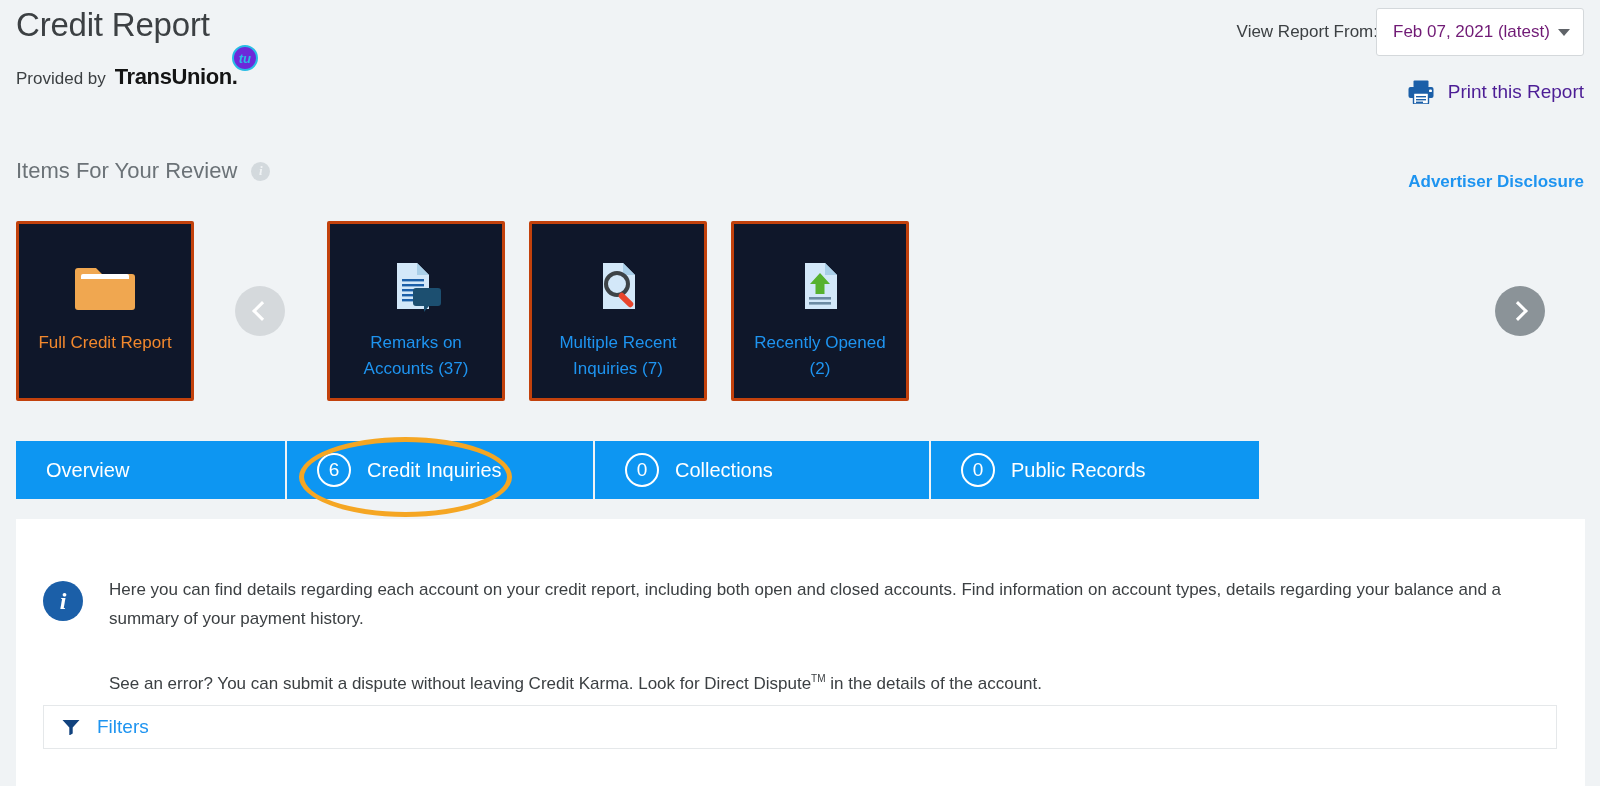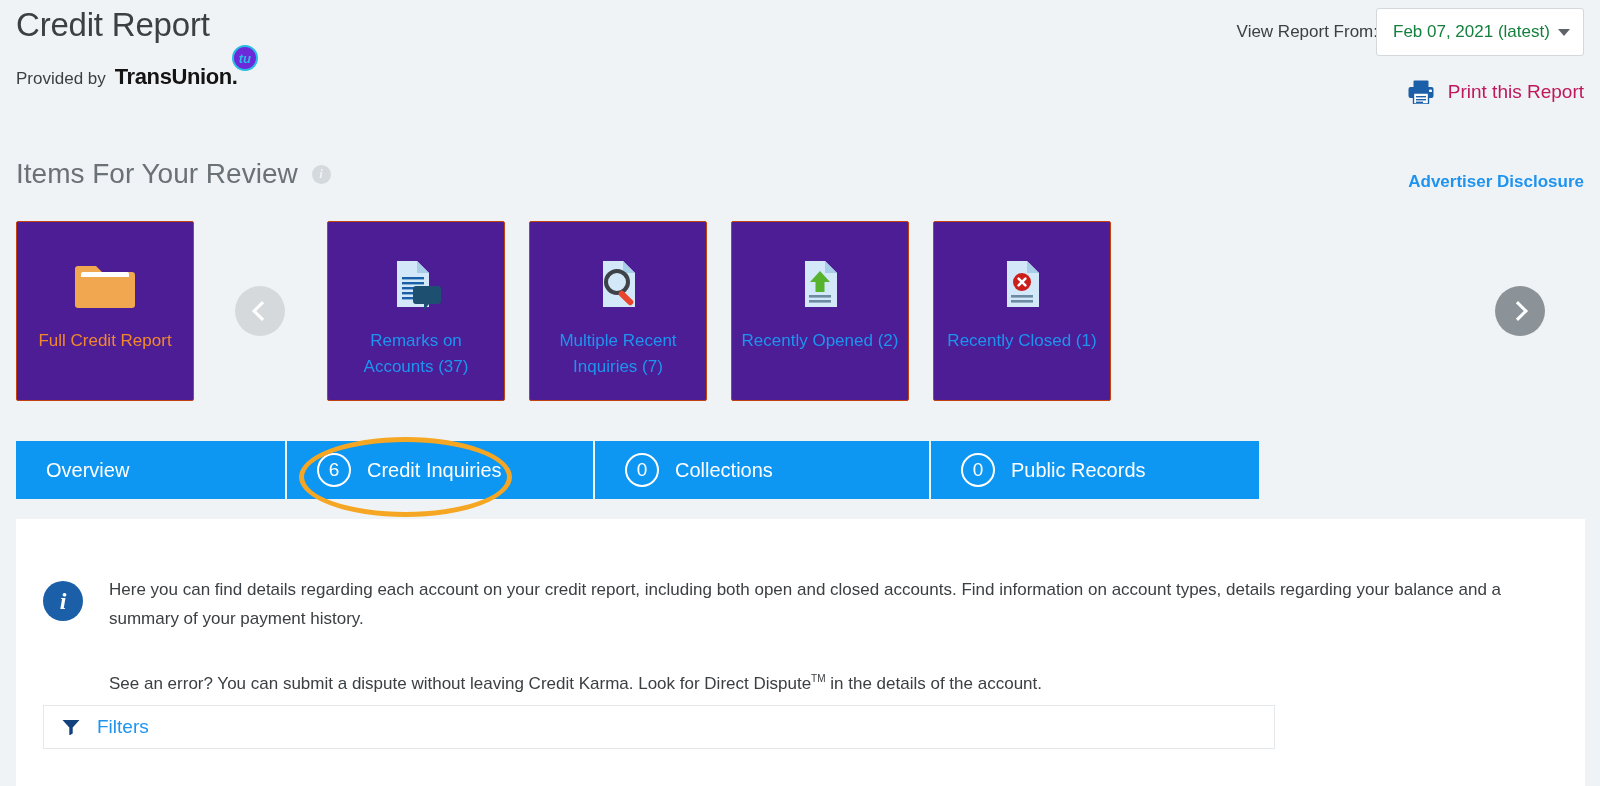"Feb 07, 2021 (latest)" .date-select .dval { color: #15803d -> #701a75 }
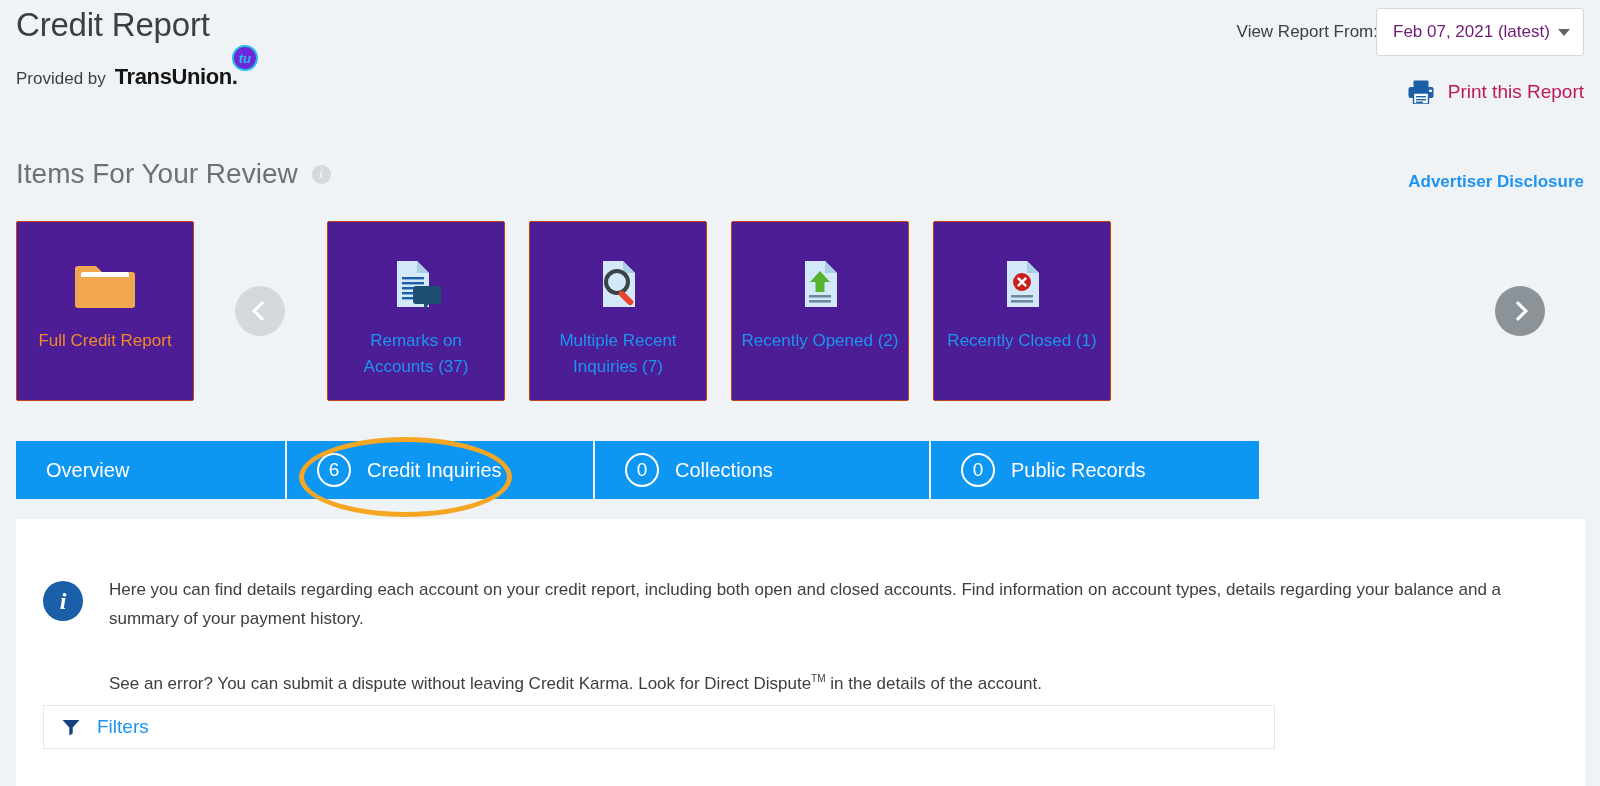"Print this Report" .print-label { color: #be185d -> #4c1d95 }
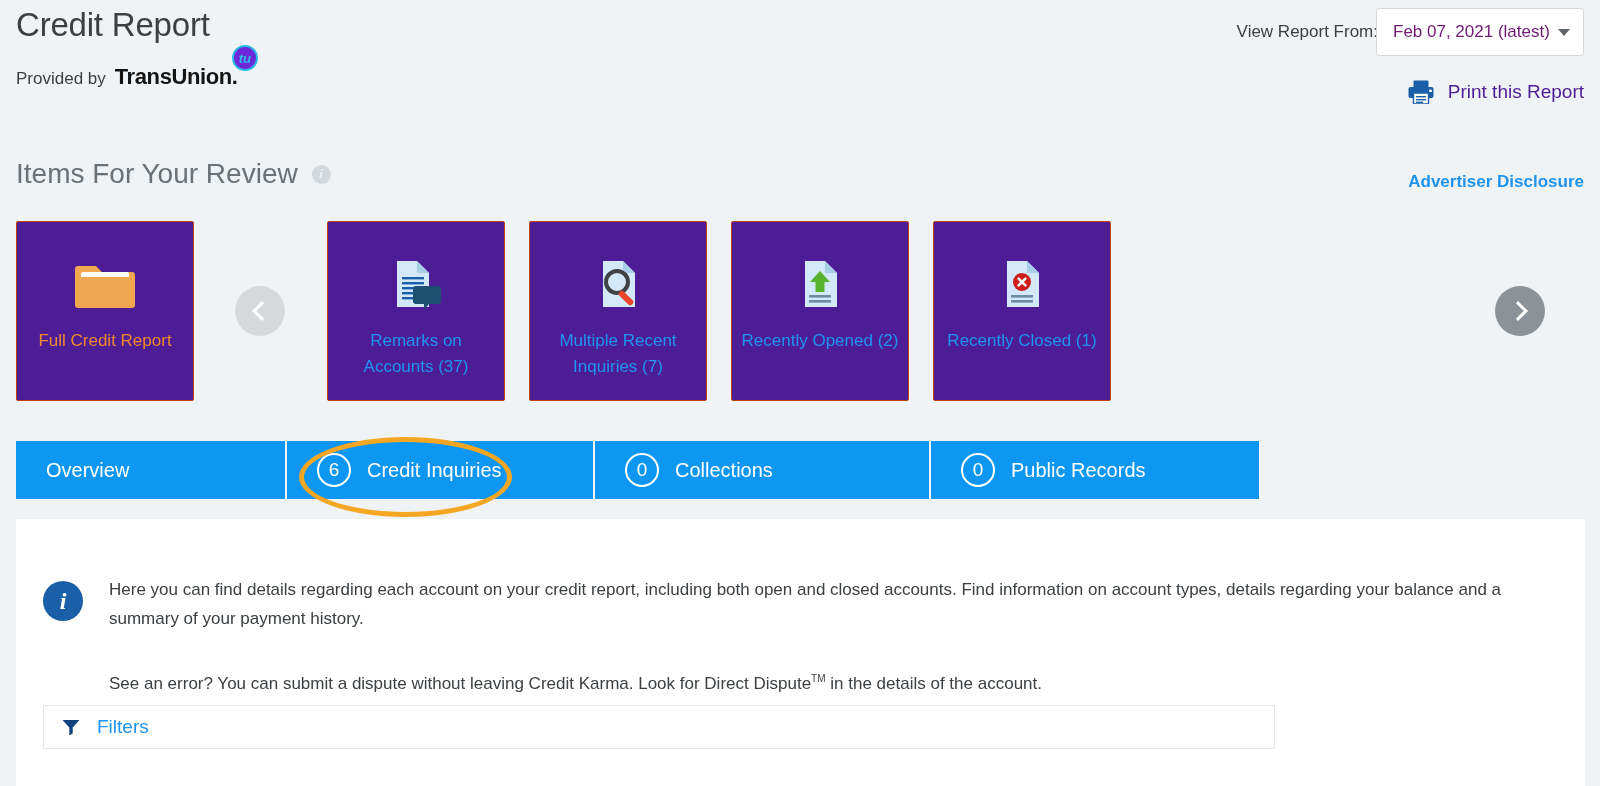"Items For Your Review" .ifr-title { font-size: 28px -> 22px }
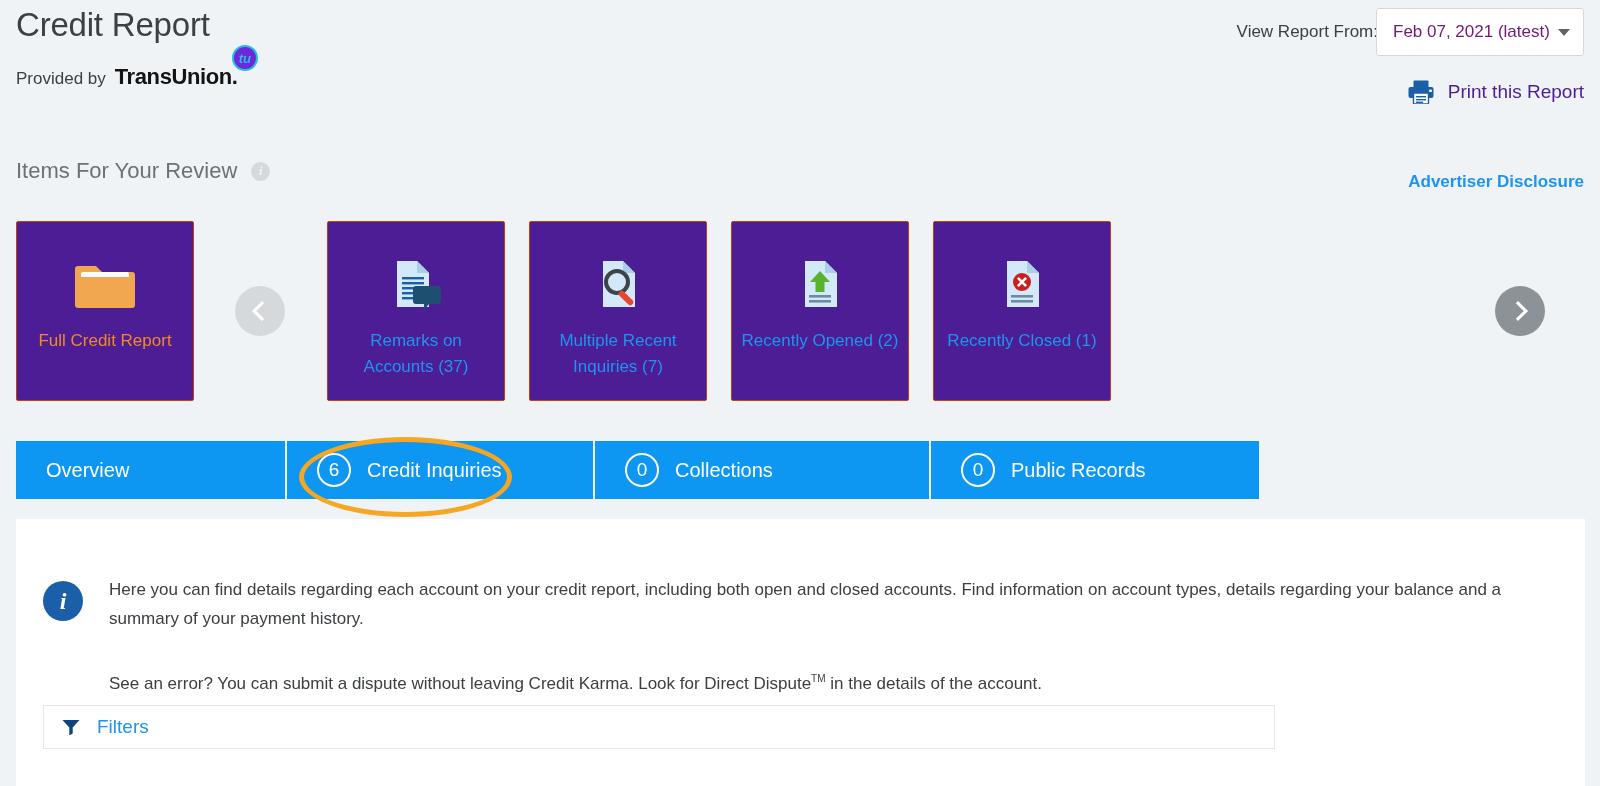"Full Credit Report" .card { background: #4c1d95 -> #0f172a; border: 1px solid #c2410c -> 3px solid #c2410c }
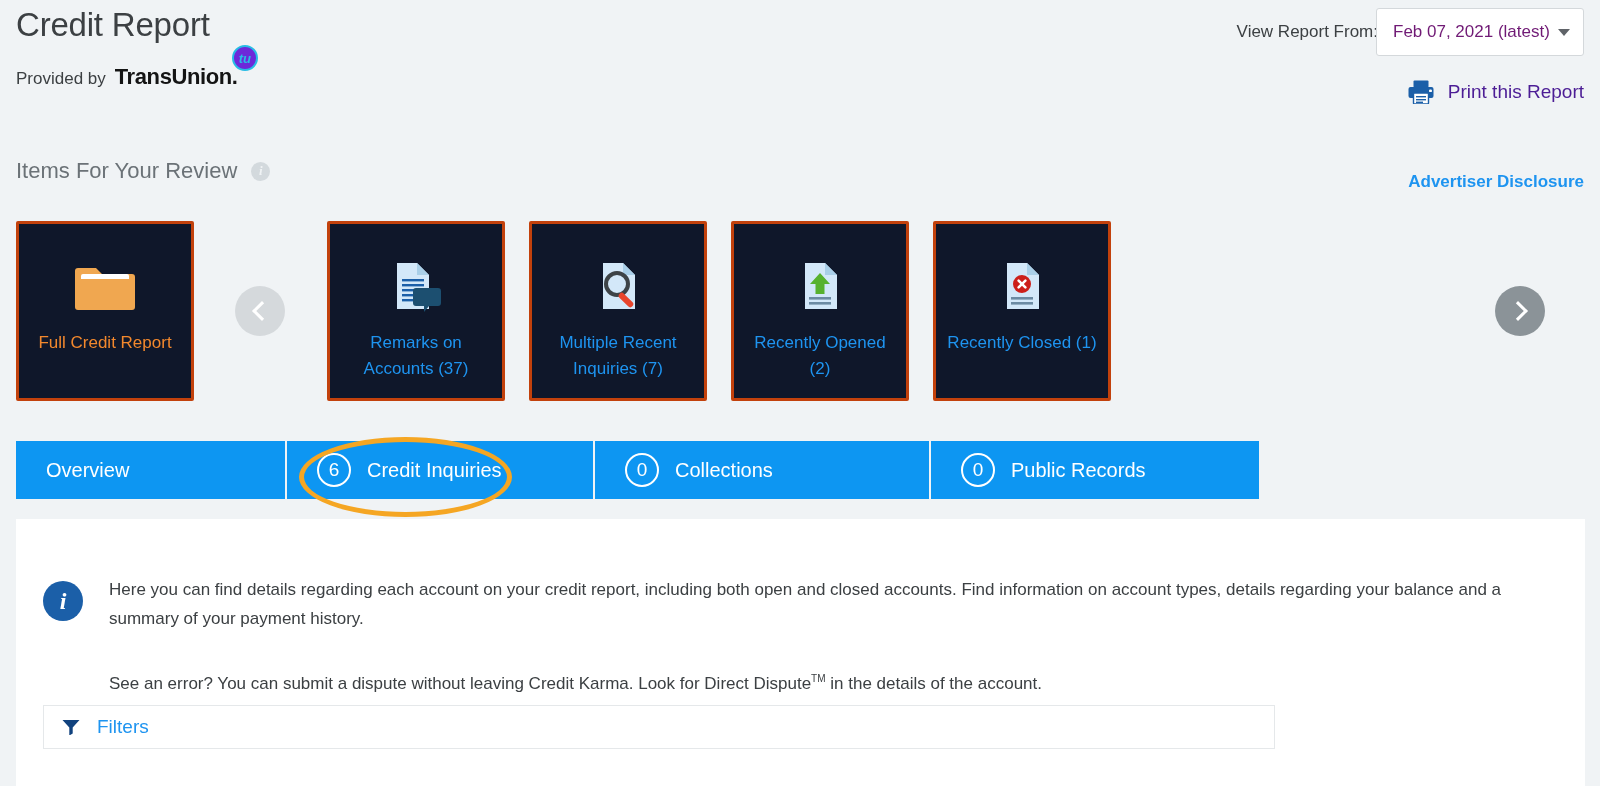"Recently Closed (1)" div.card { html: <div> <span> <svg> <path></path> <path></path> <circle></circle> <g> <line></line> <line></line> </g> <g> <rect></rect> <rect></rect> </g> </svg> </span> <span>Recently Closed (1)</span> </div> -> none }
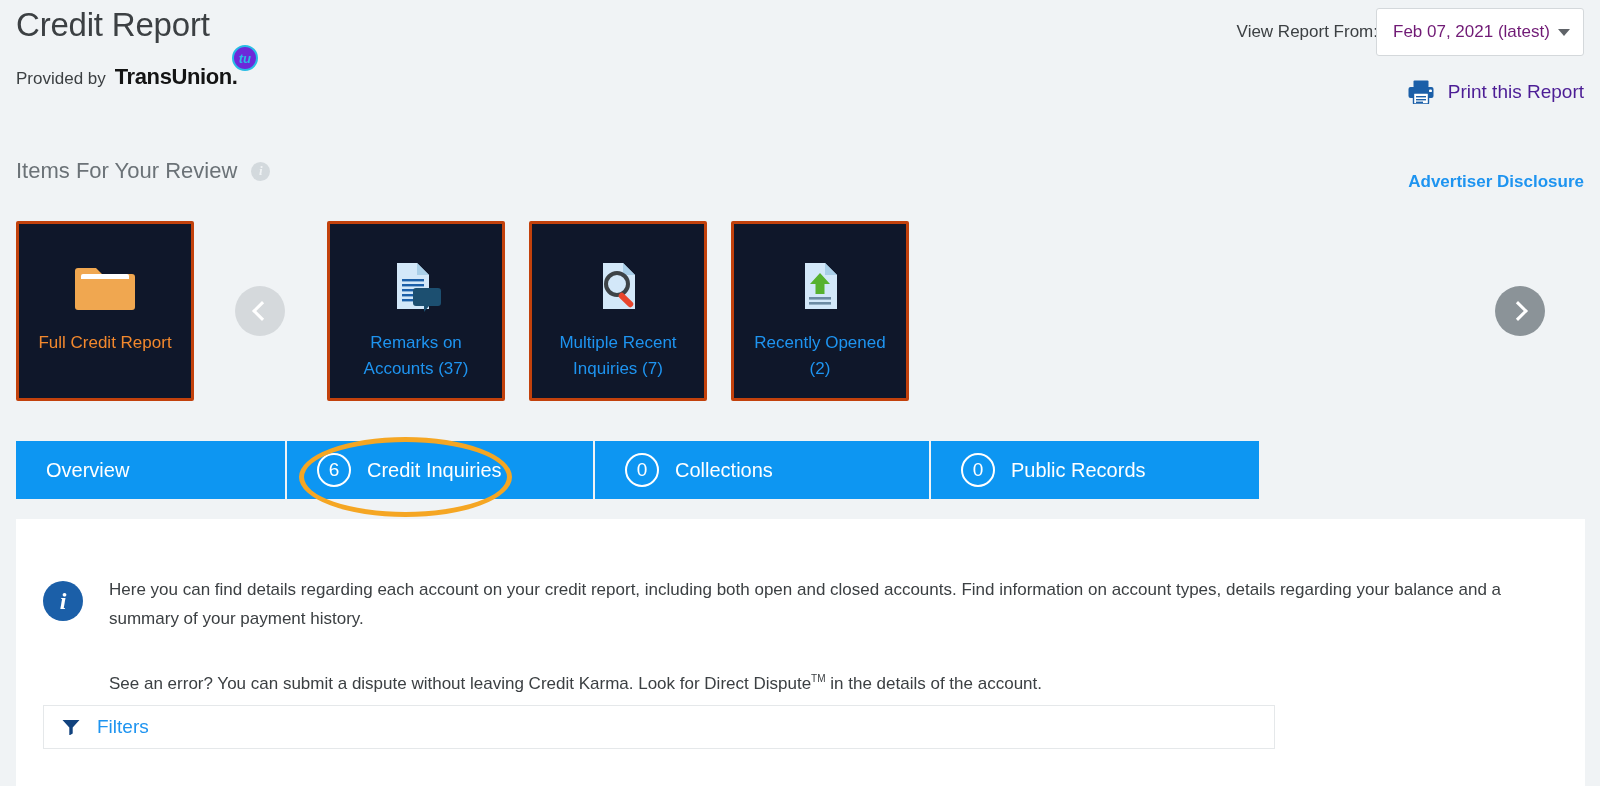"Filters" .filters-bar { width: 1232px -> 1514px }
